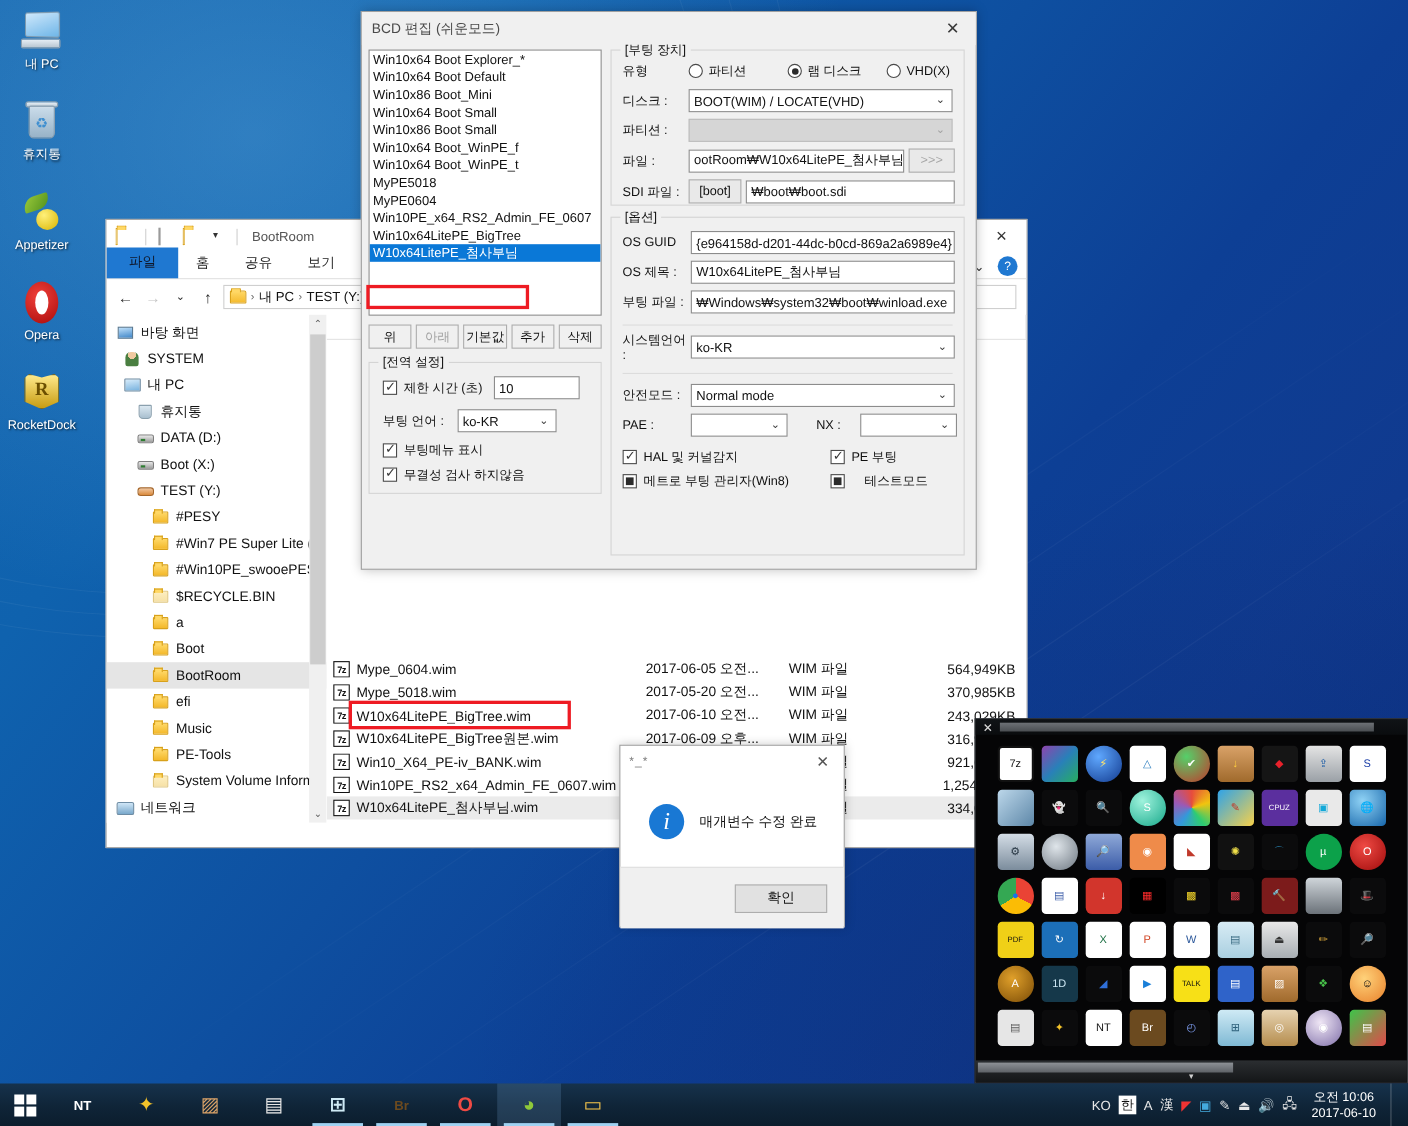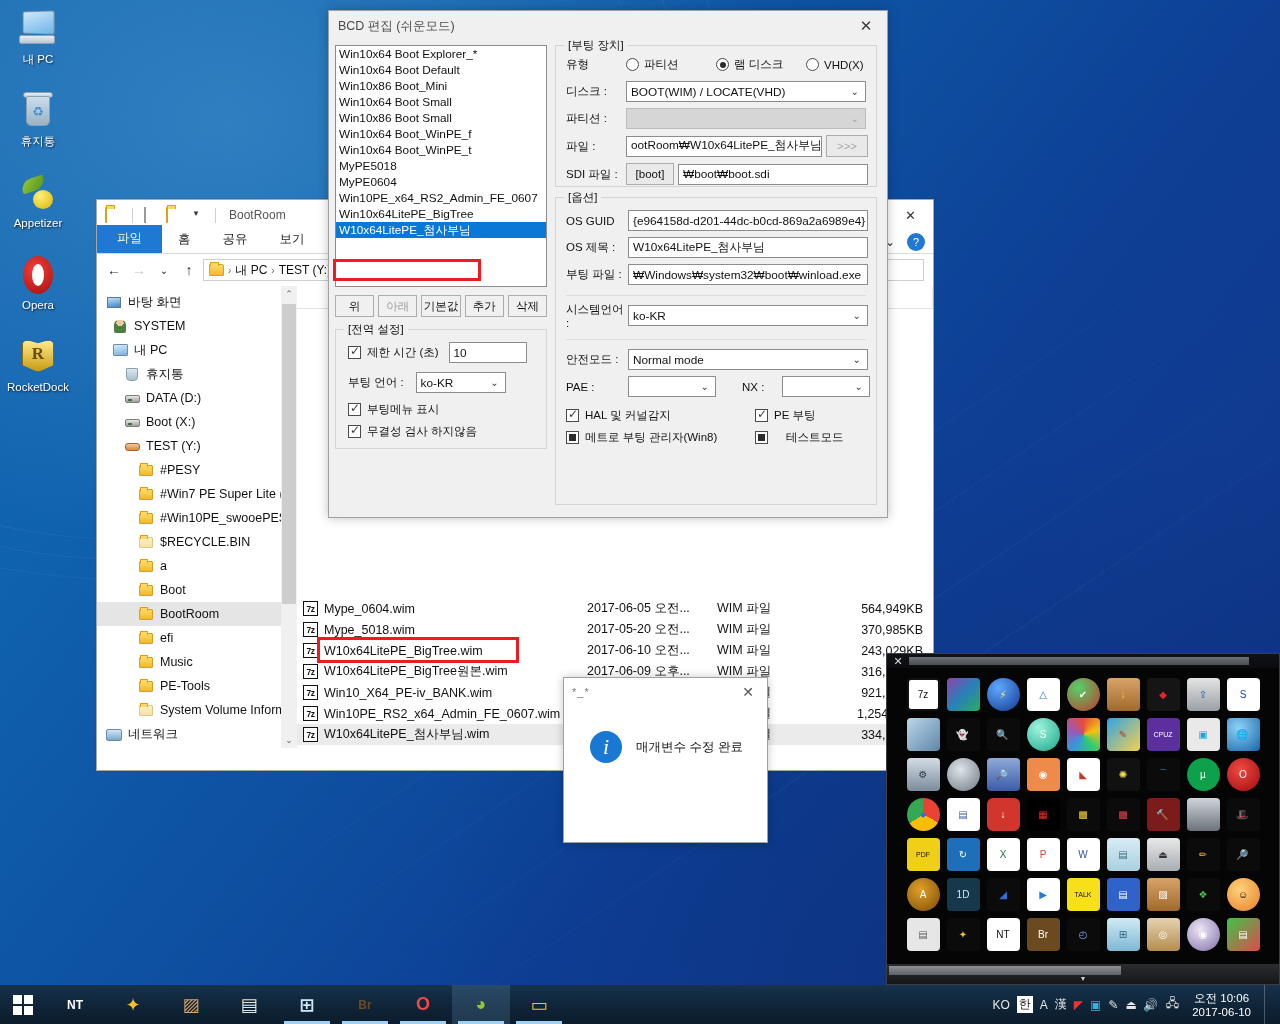"파일" .rtab.file { color: #fef9c3 -> #0f172a }
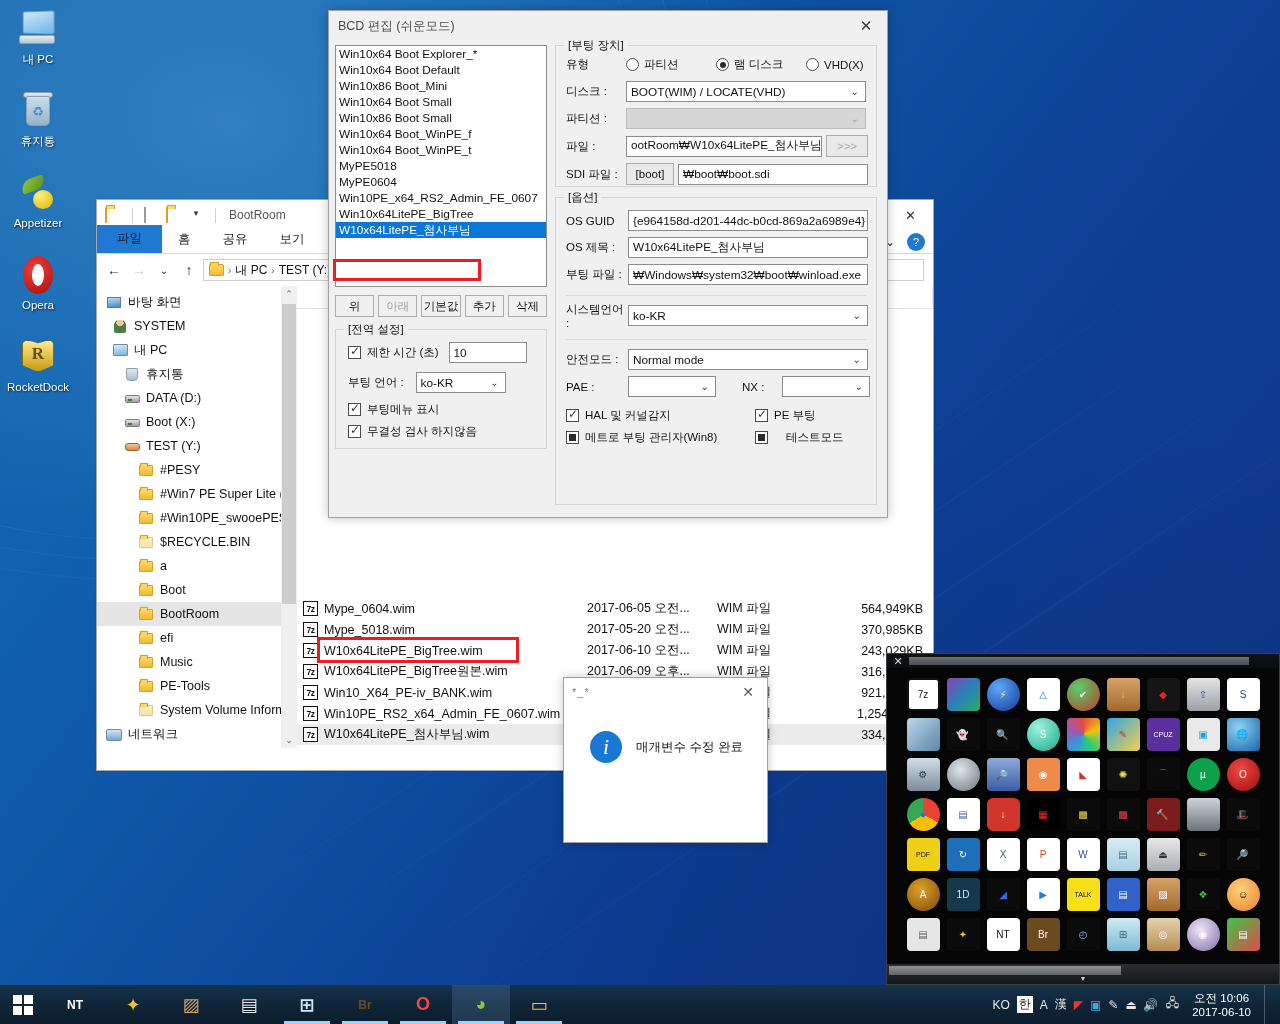"확인" div.foot { html: none -> <div> <div>확인</div> </div> }
